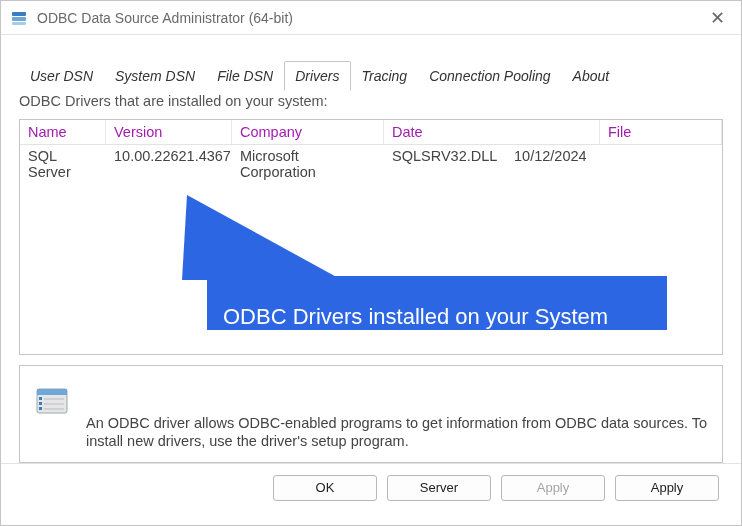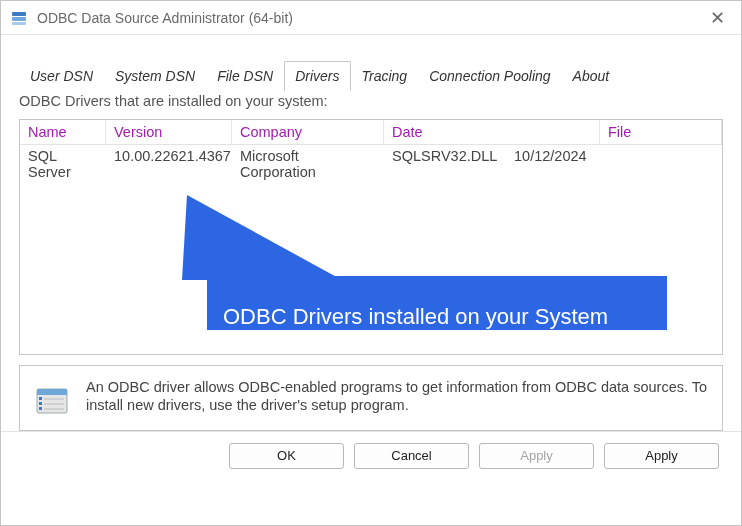"An ODBC driver allows ODBC-enabled" .infobox .txt { margin-top: none -> 36px }
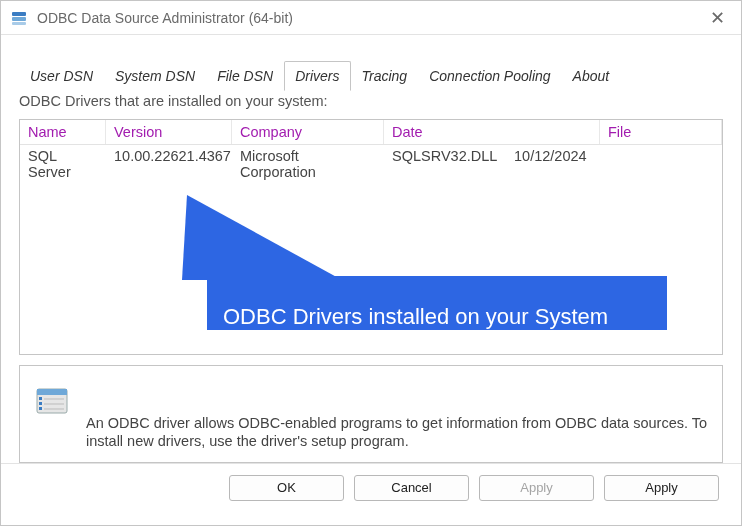"OK" .btn { width: 115px -> 104px }
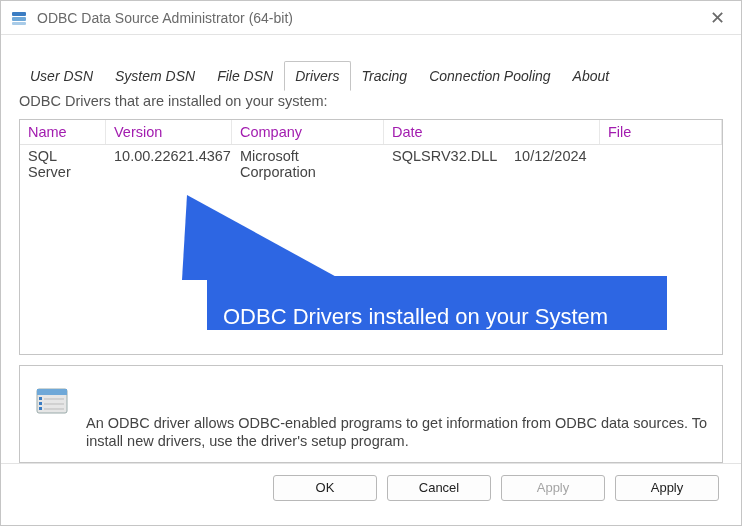"Cancel" div.btn { text: Cancel -> Server }
